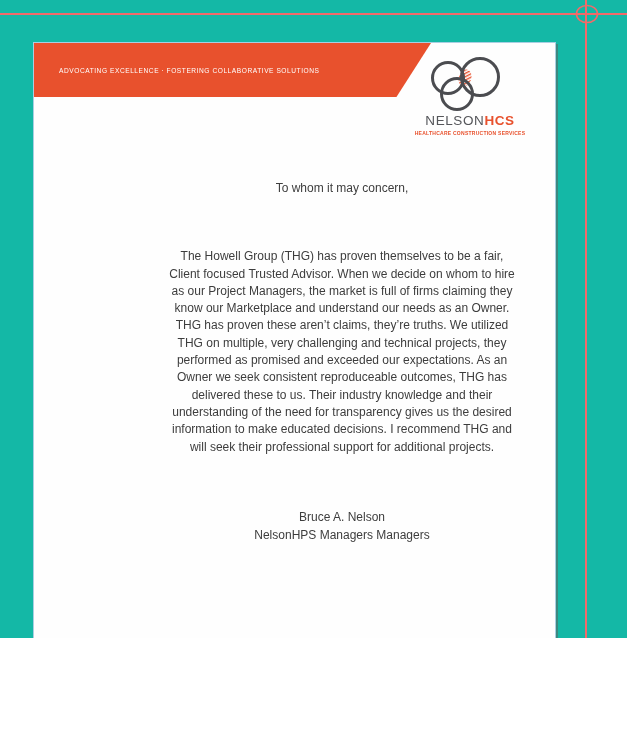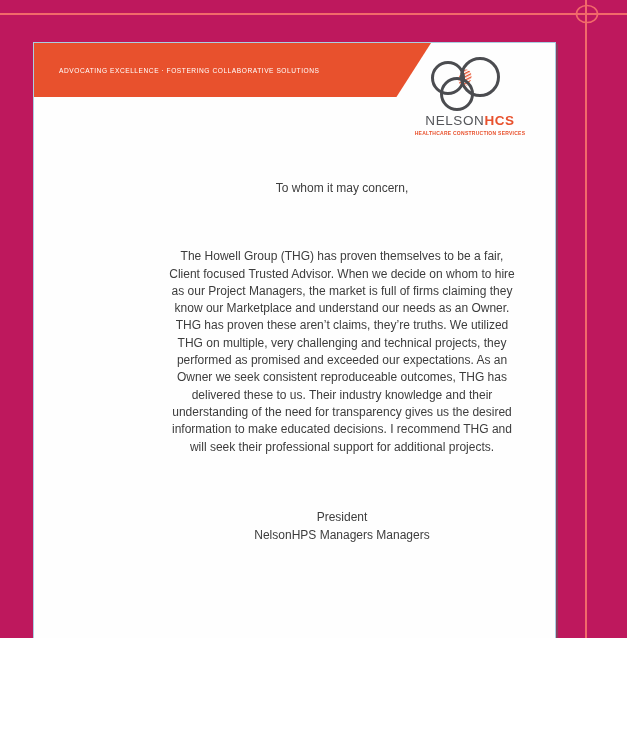"NELSONHCS" .canvas { background: #be185d -> #14b8a6 }
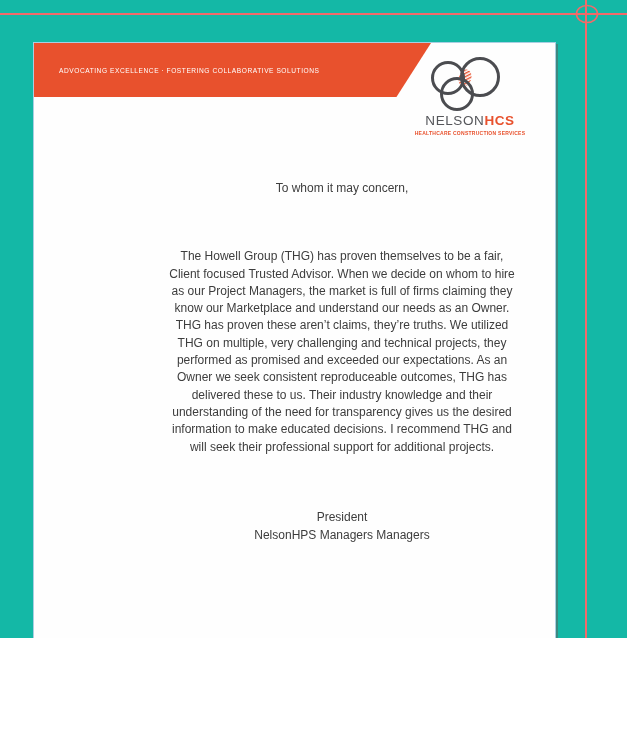"Bruce A. Nelson" div { html: none -> <div>Bruce A. Nelson</div> }
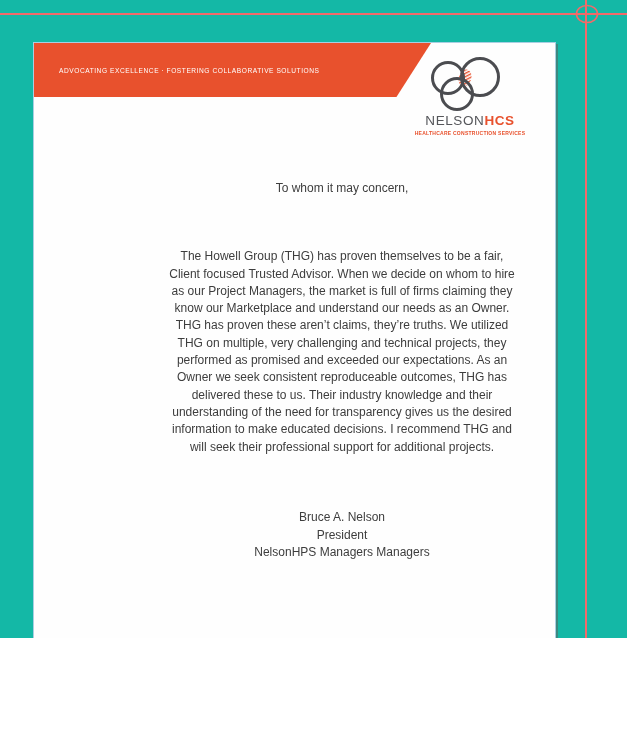"President" div { html: <div>President</div> -> none }
